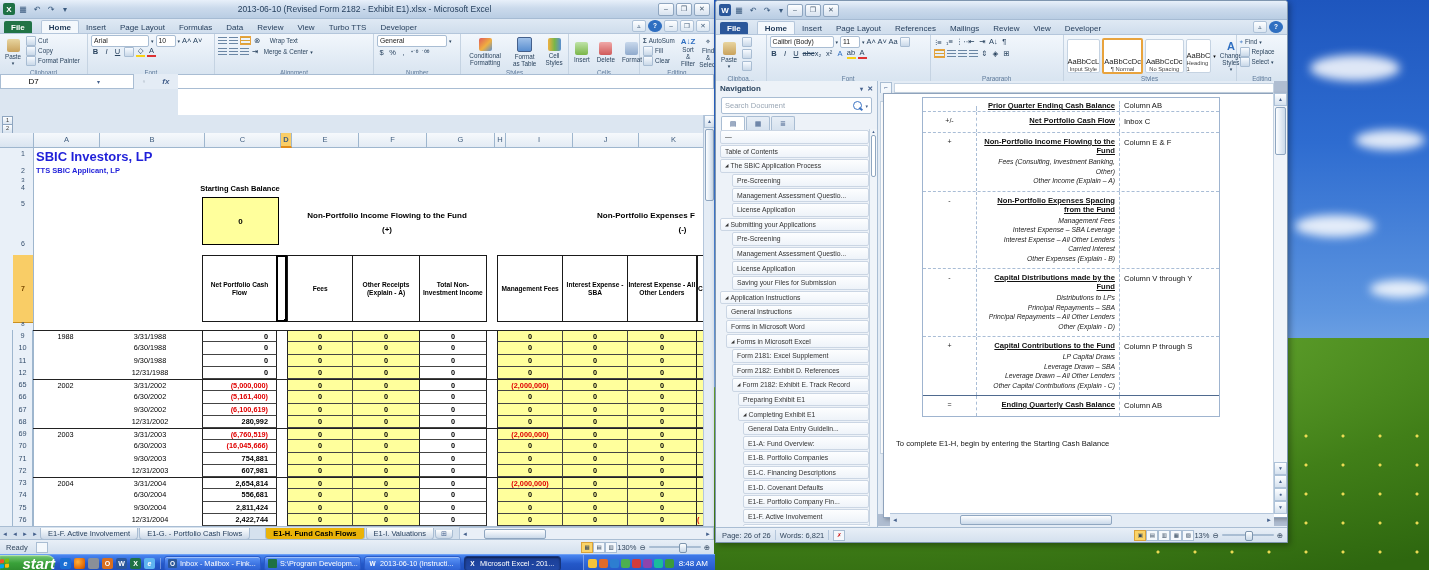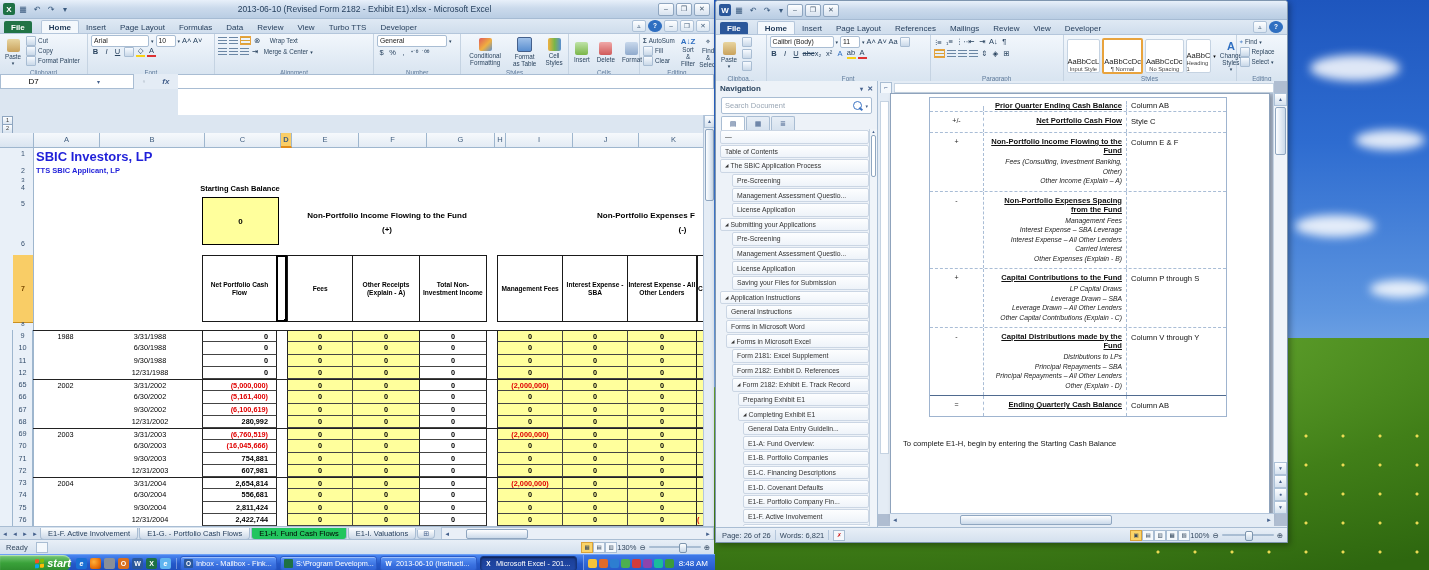"Prior Quarter Ending Cash Balance" #page { left: 12px -> 5px; padding-left: none -> 39px }
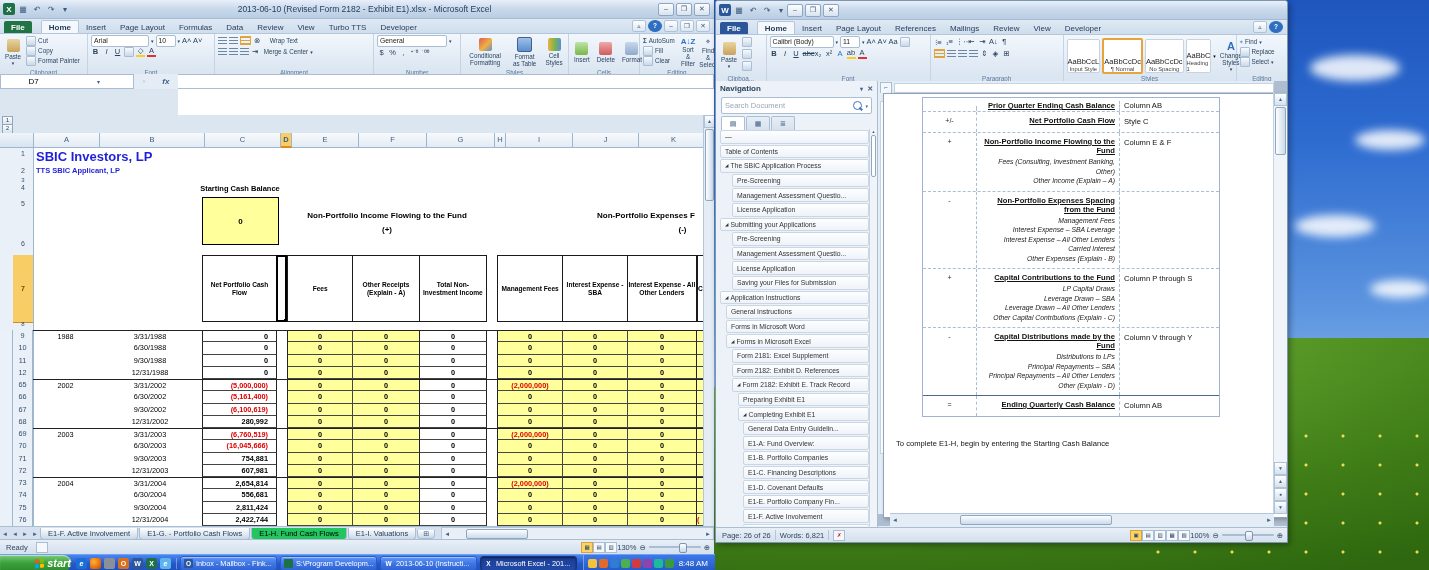"Style C" div.wc3 { text: Style -> Inbox }
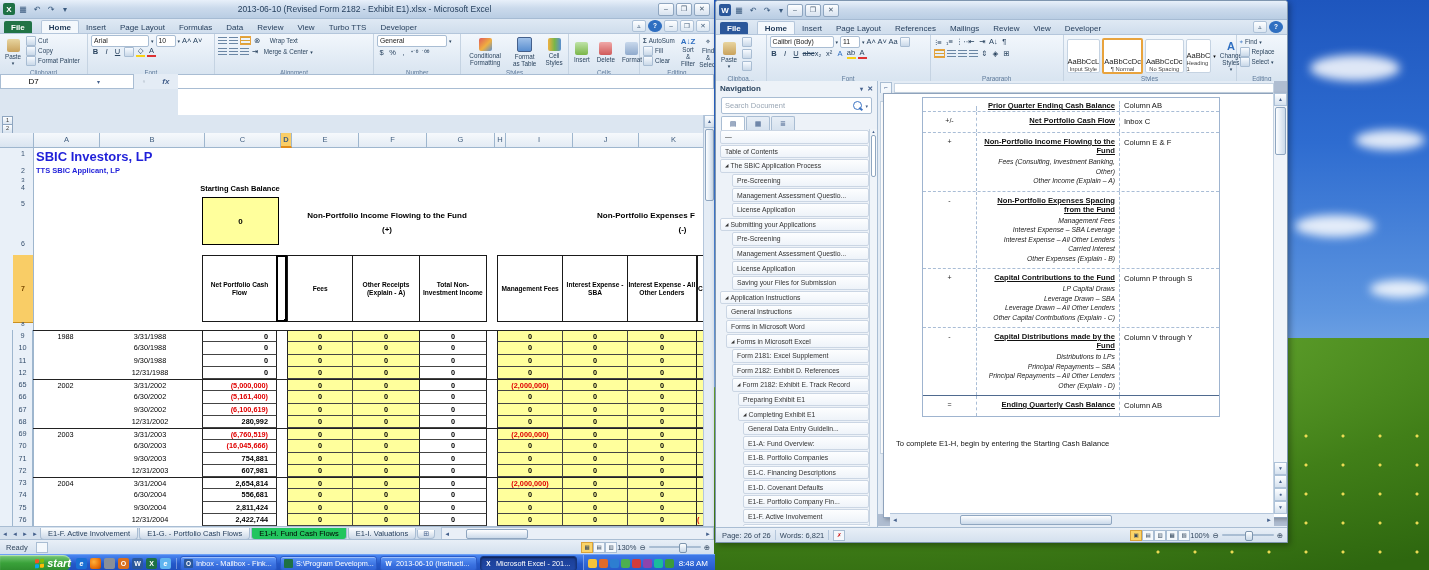"Capital Contributions to the Fund" div.wrow { order: before "Capital Distributions made by the" -> after "Capital Distributions made by the" }
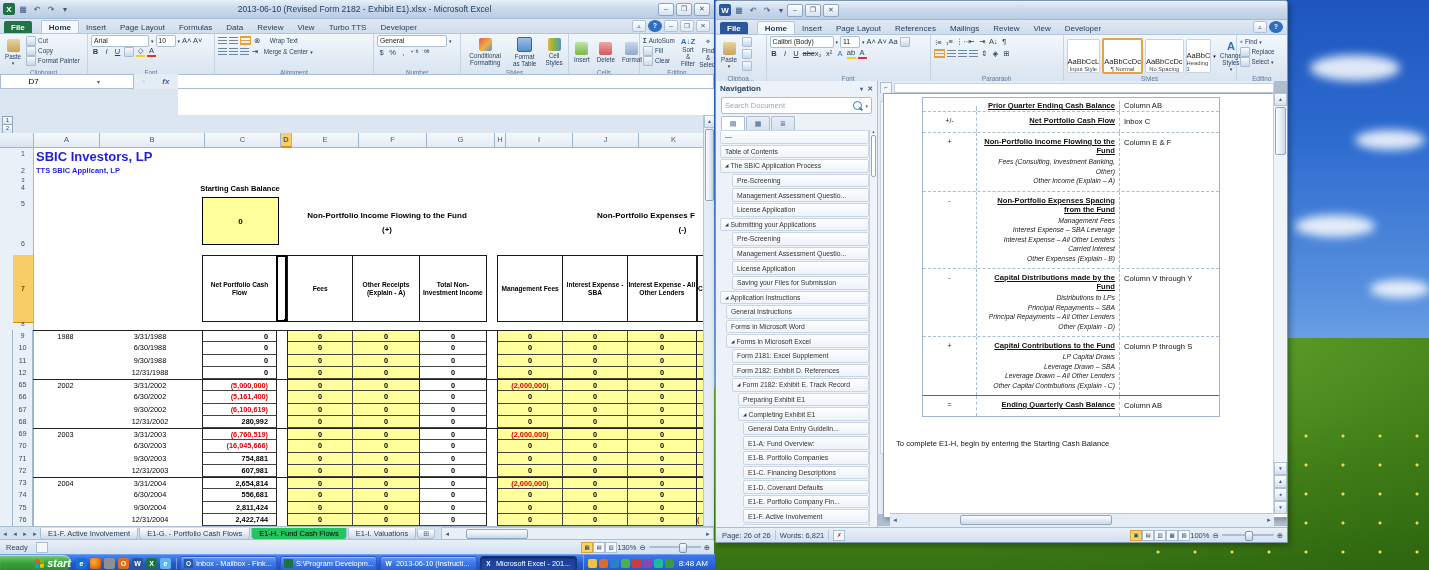"E1-H. Fund Cash Flows" .stab.active { background: #22c55e -> #eab308; font-weight: normal -> bold; margin-left: none -> 14px }
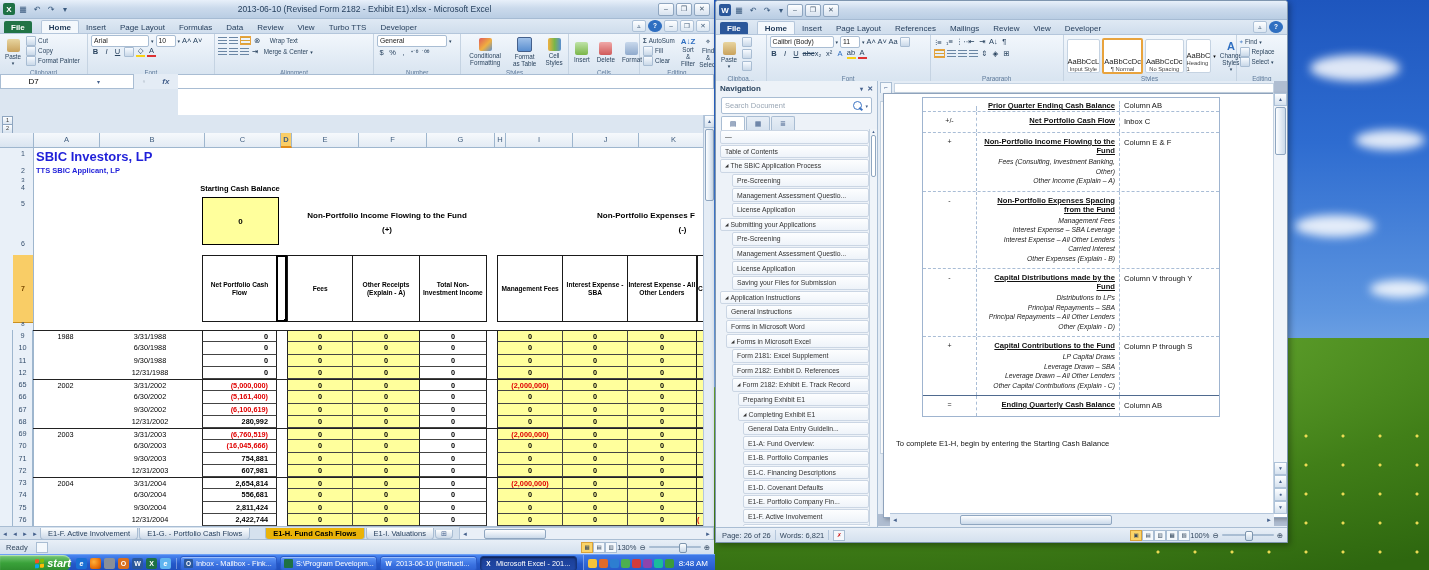"100%" span { text: 100% -> 13% }
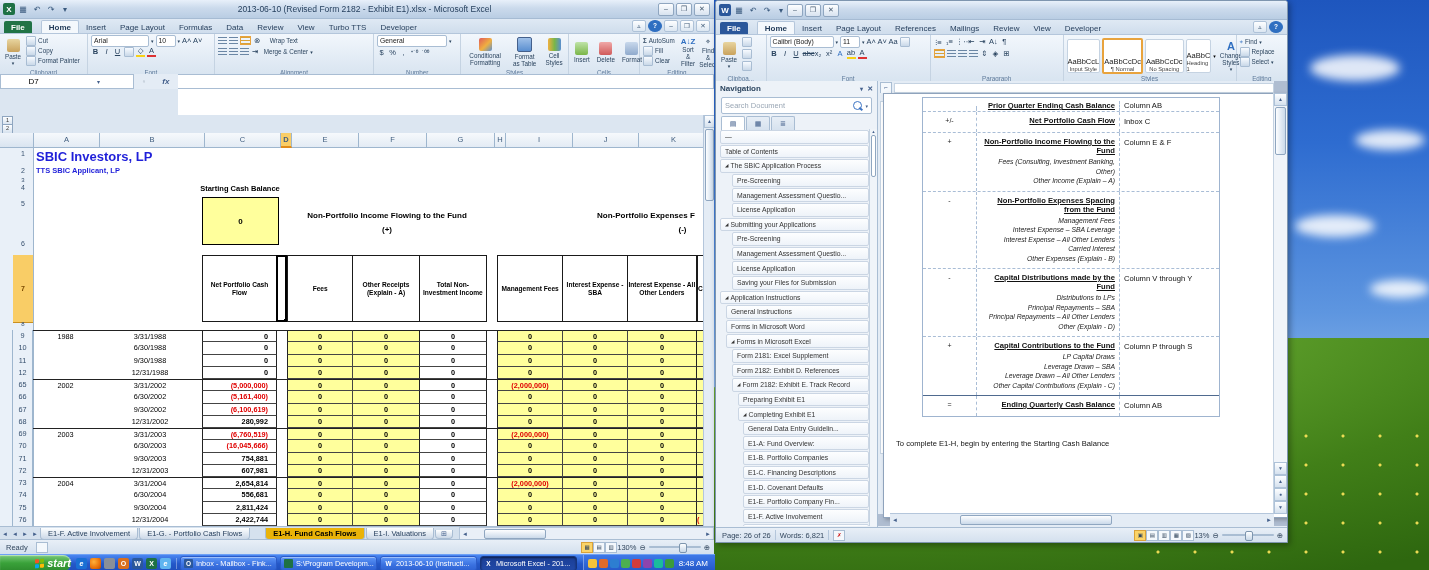"start" #startbtn { font-size: 11px -> 15px; justify-content: flex-end -> space-between; width: 71px -> 55px }
